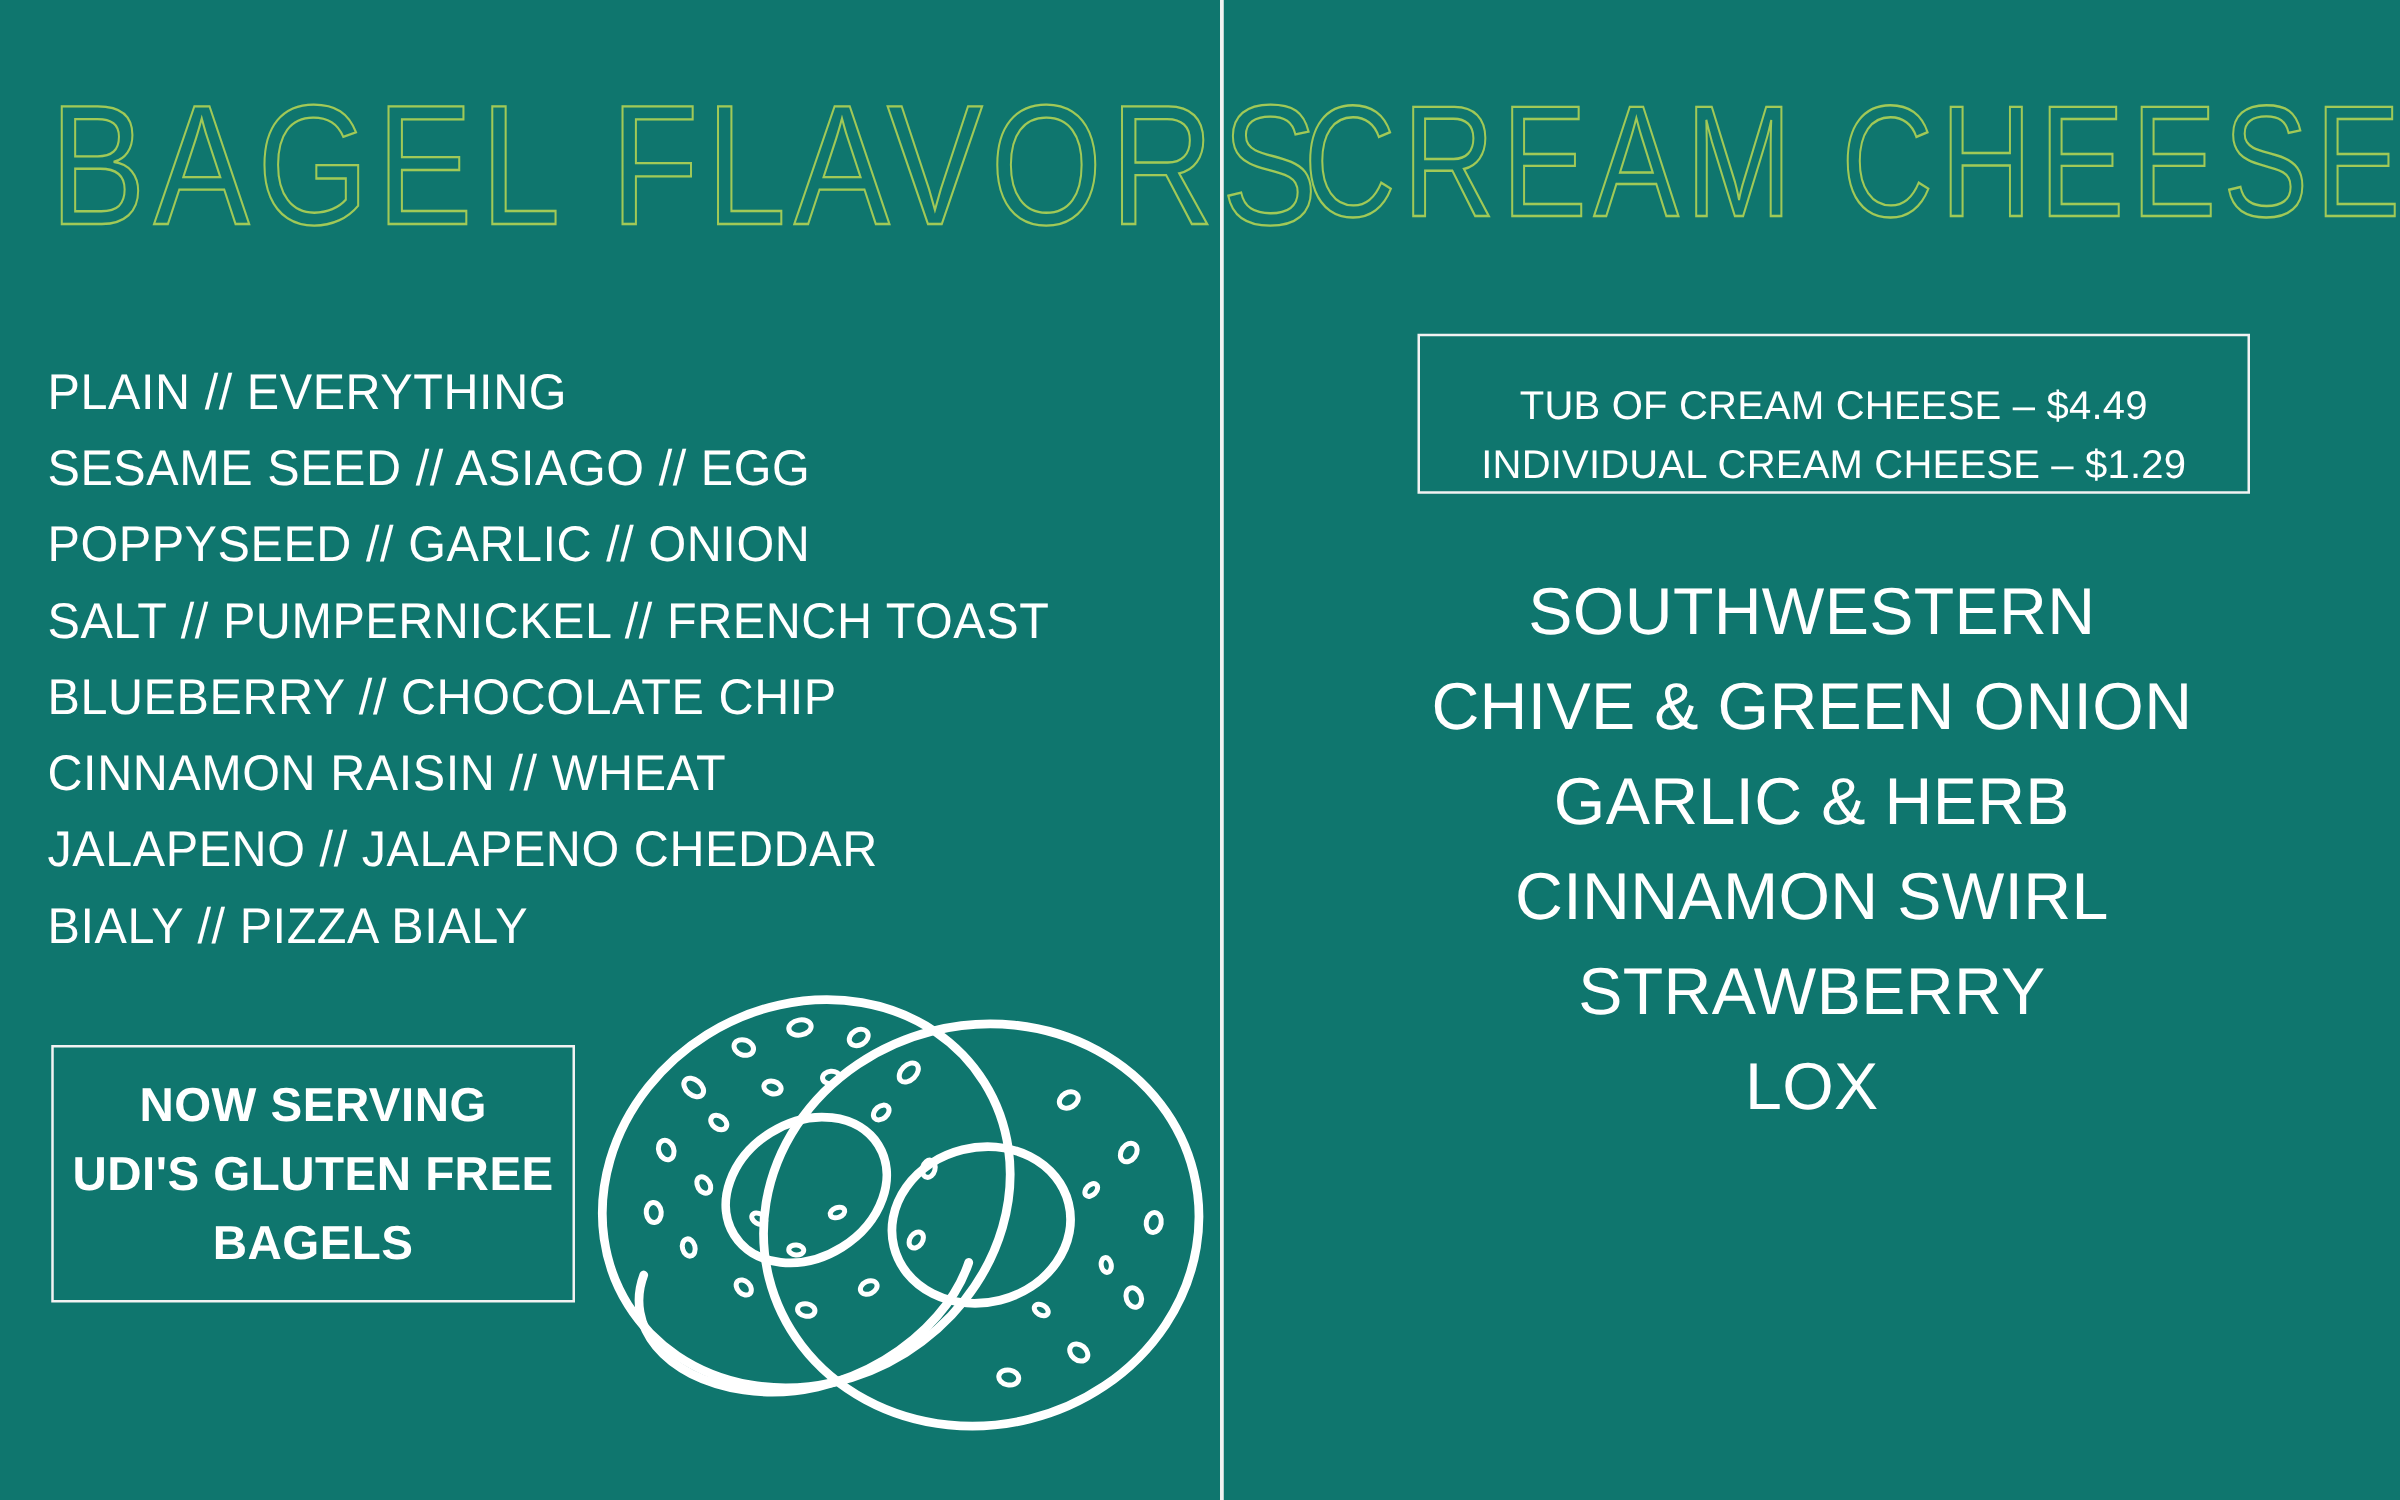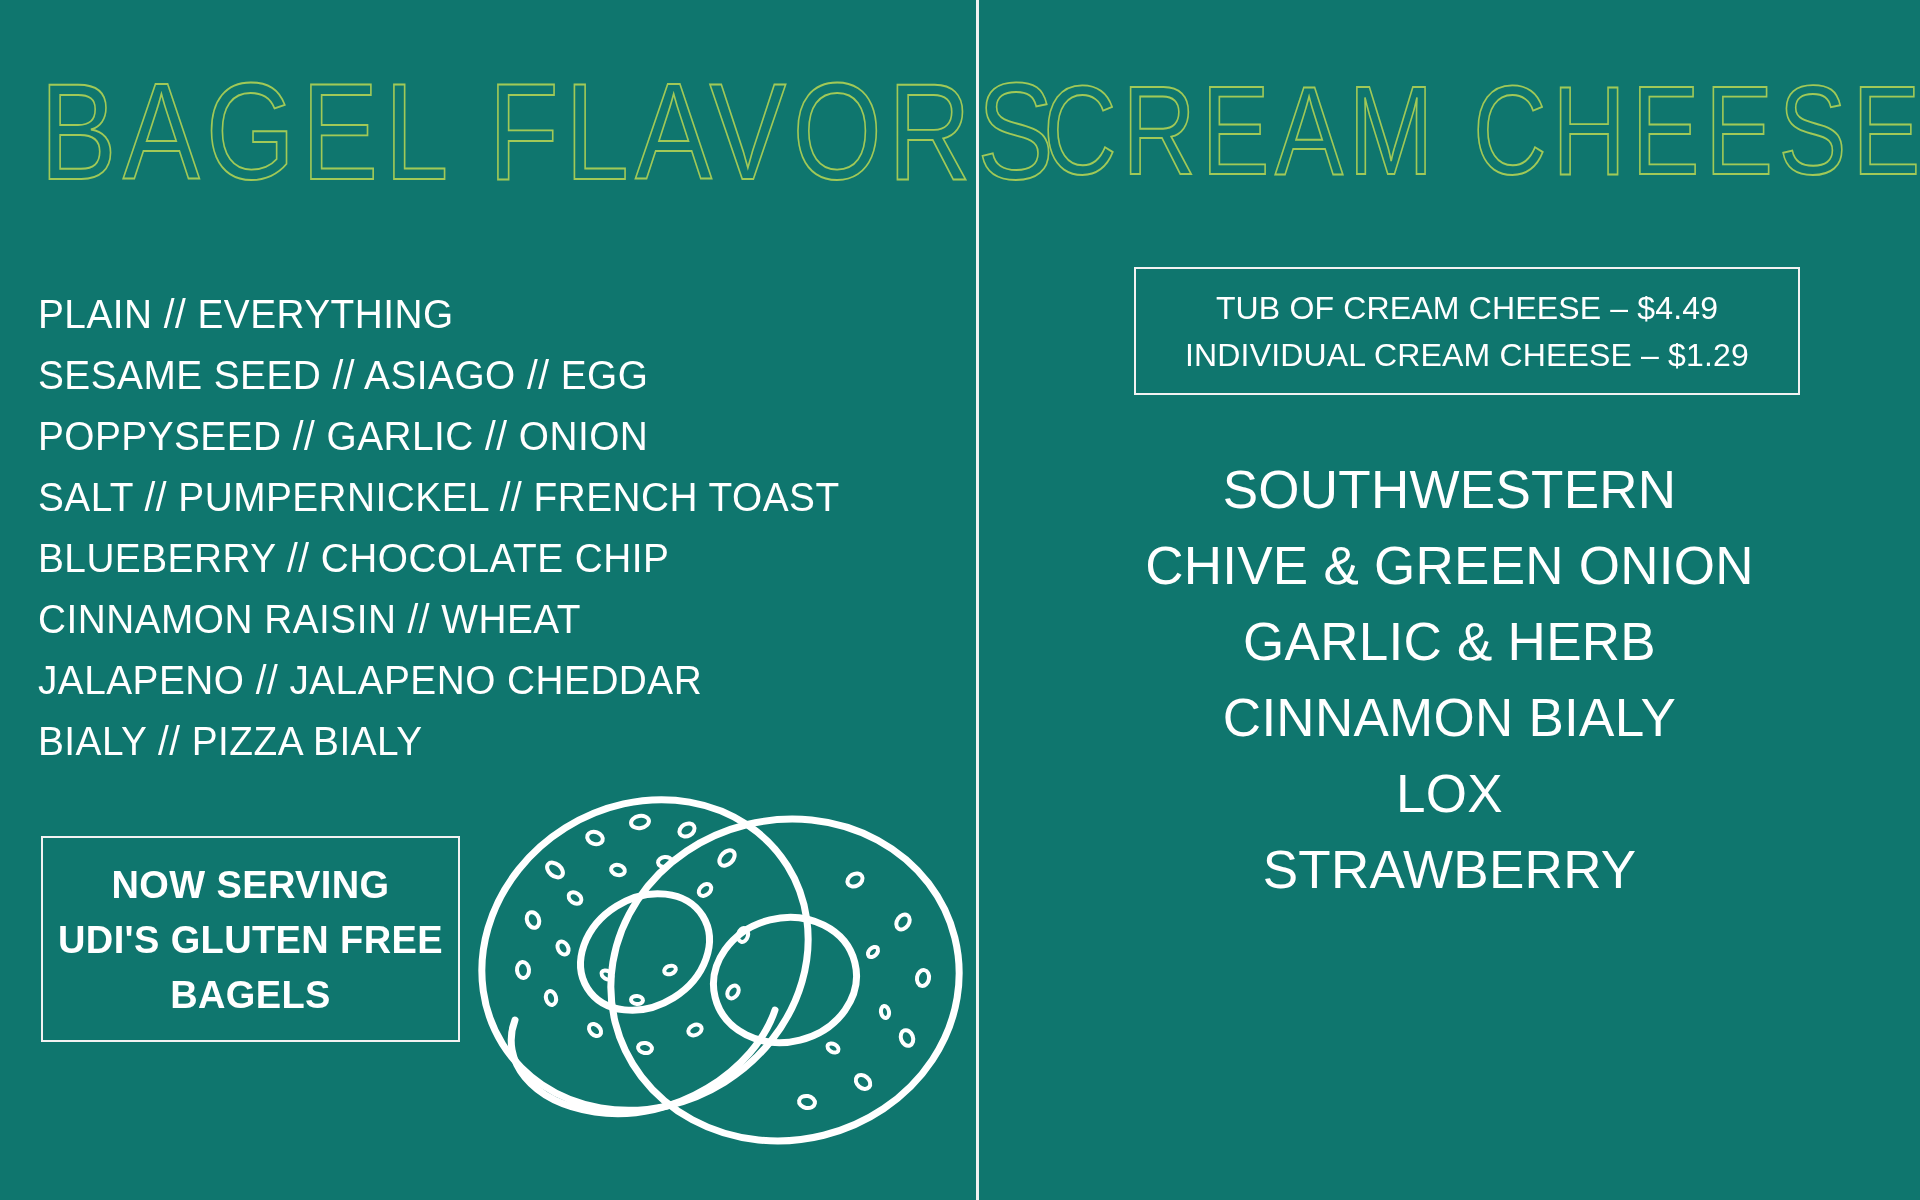"TUB OF CREAM CHEESE –" #callout-price { padding-top: 16px -> 32px }
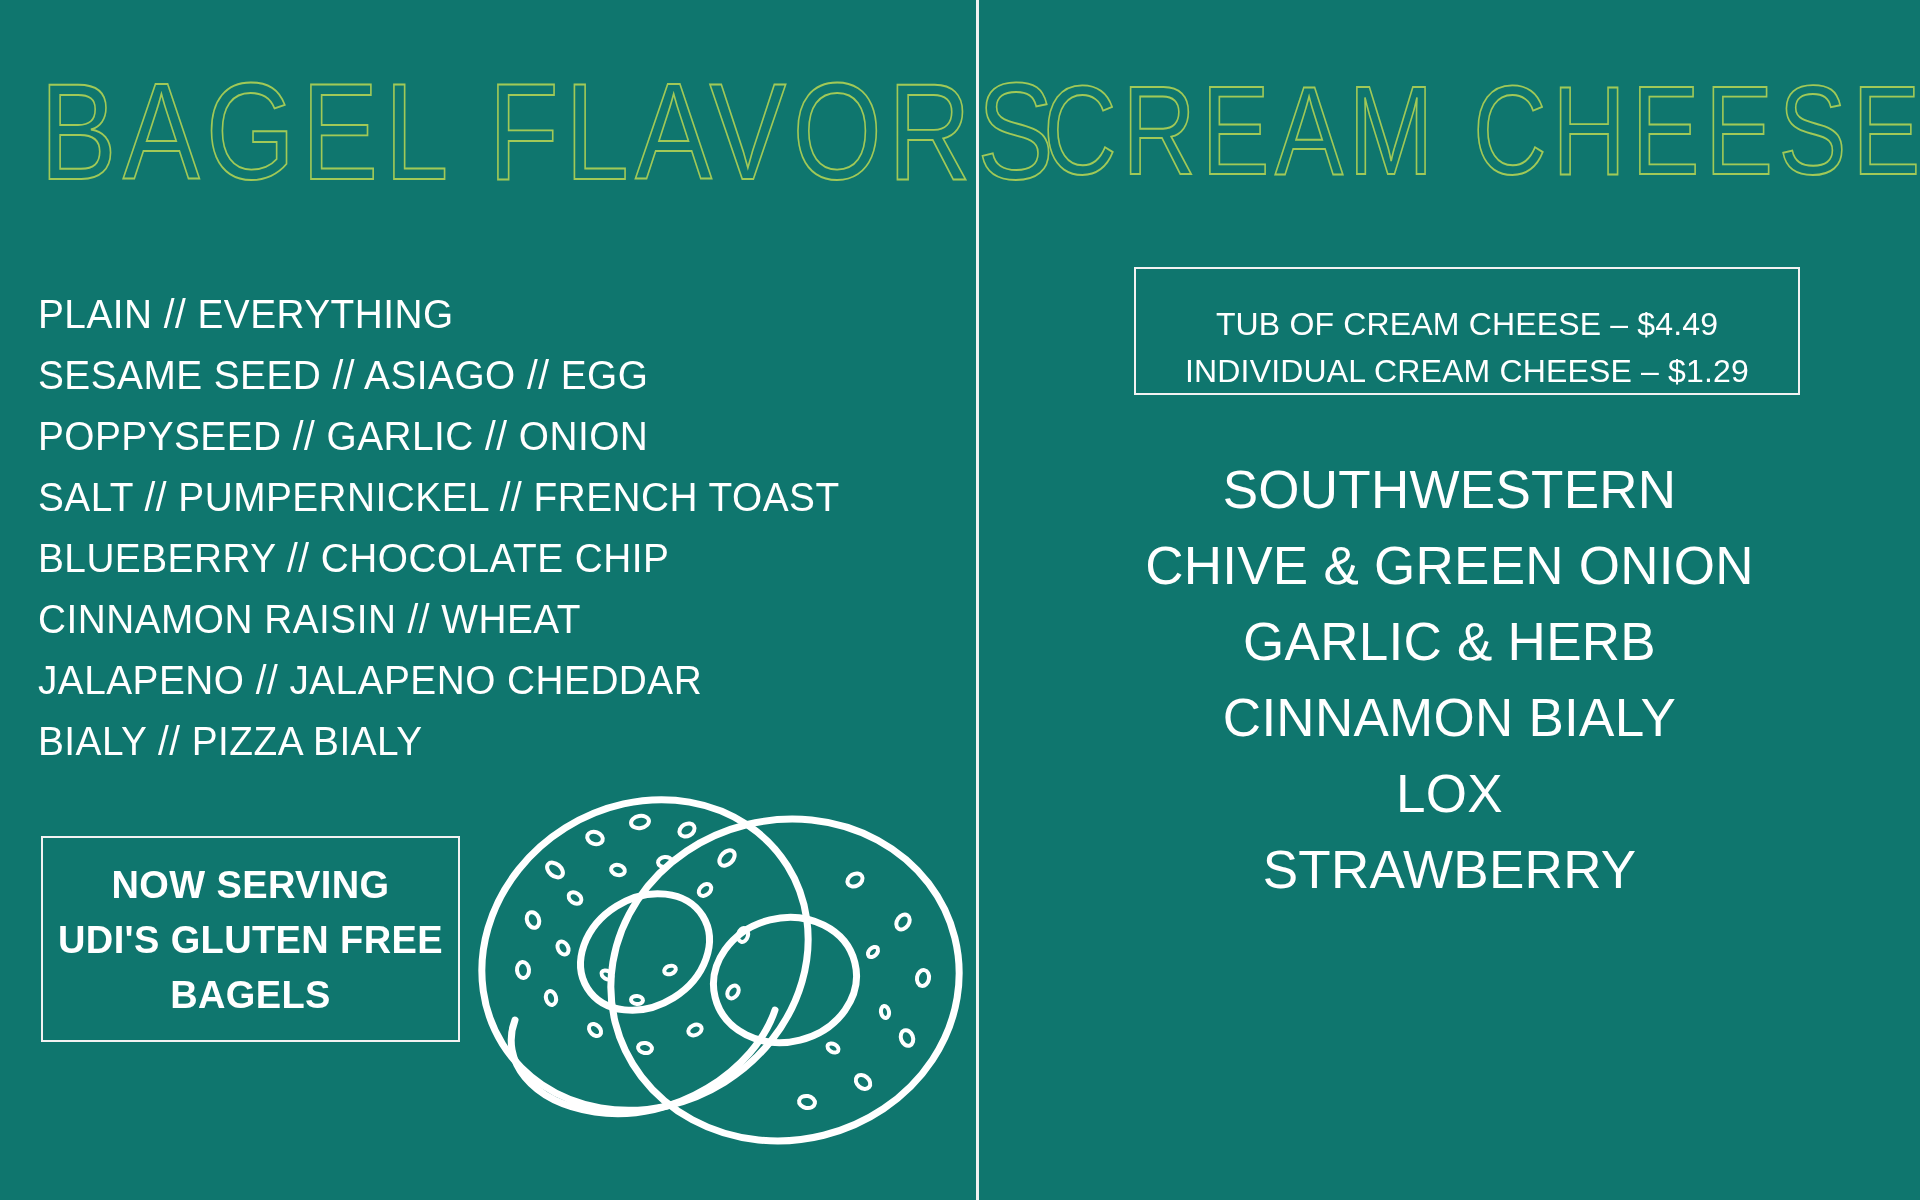"CINNAMON BIALY" div.cc-line { text: BIALY -> SWIRL }
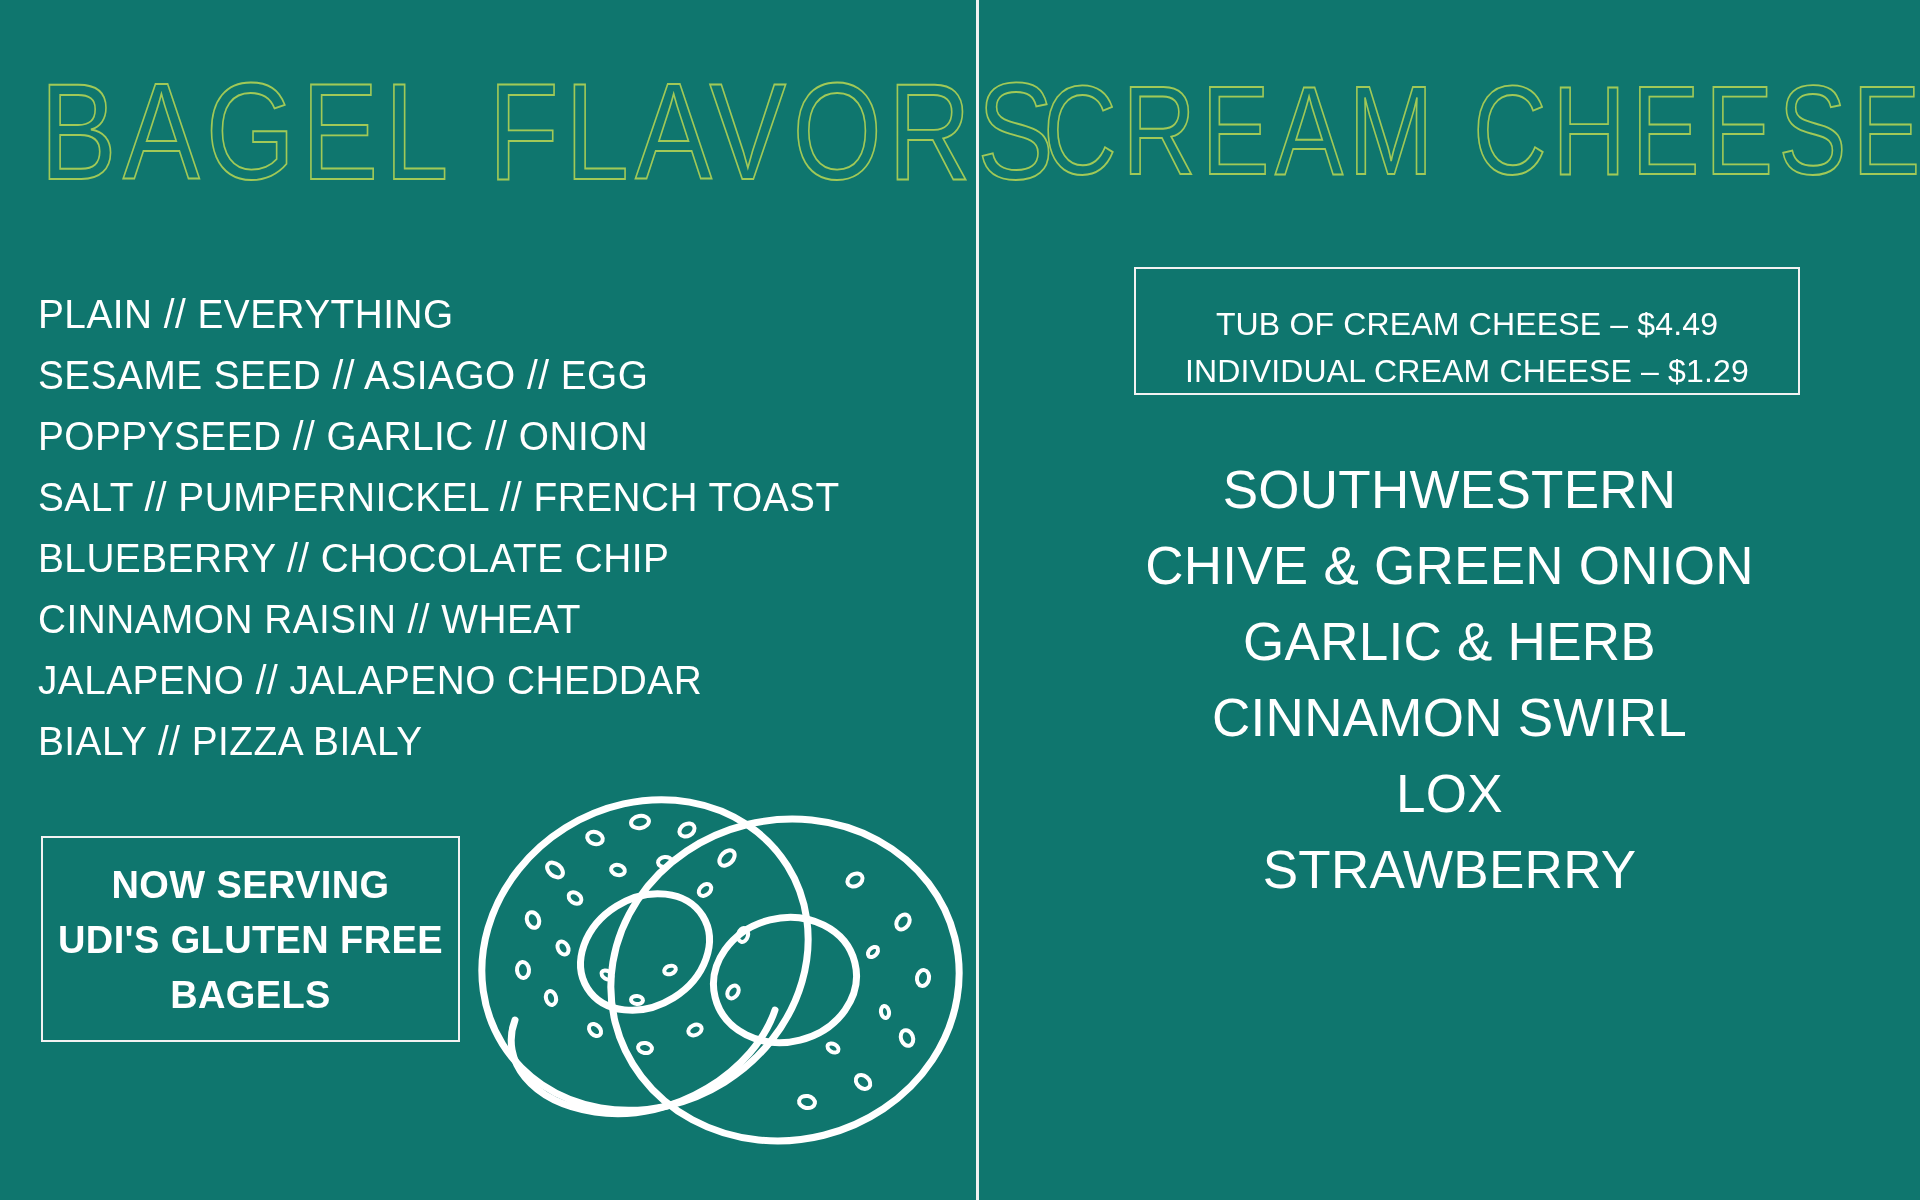"LOX" div.cc-line { order: before "STRAWBERRY" -> after "STRAWBERRY" }
